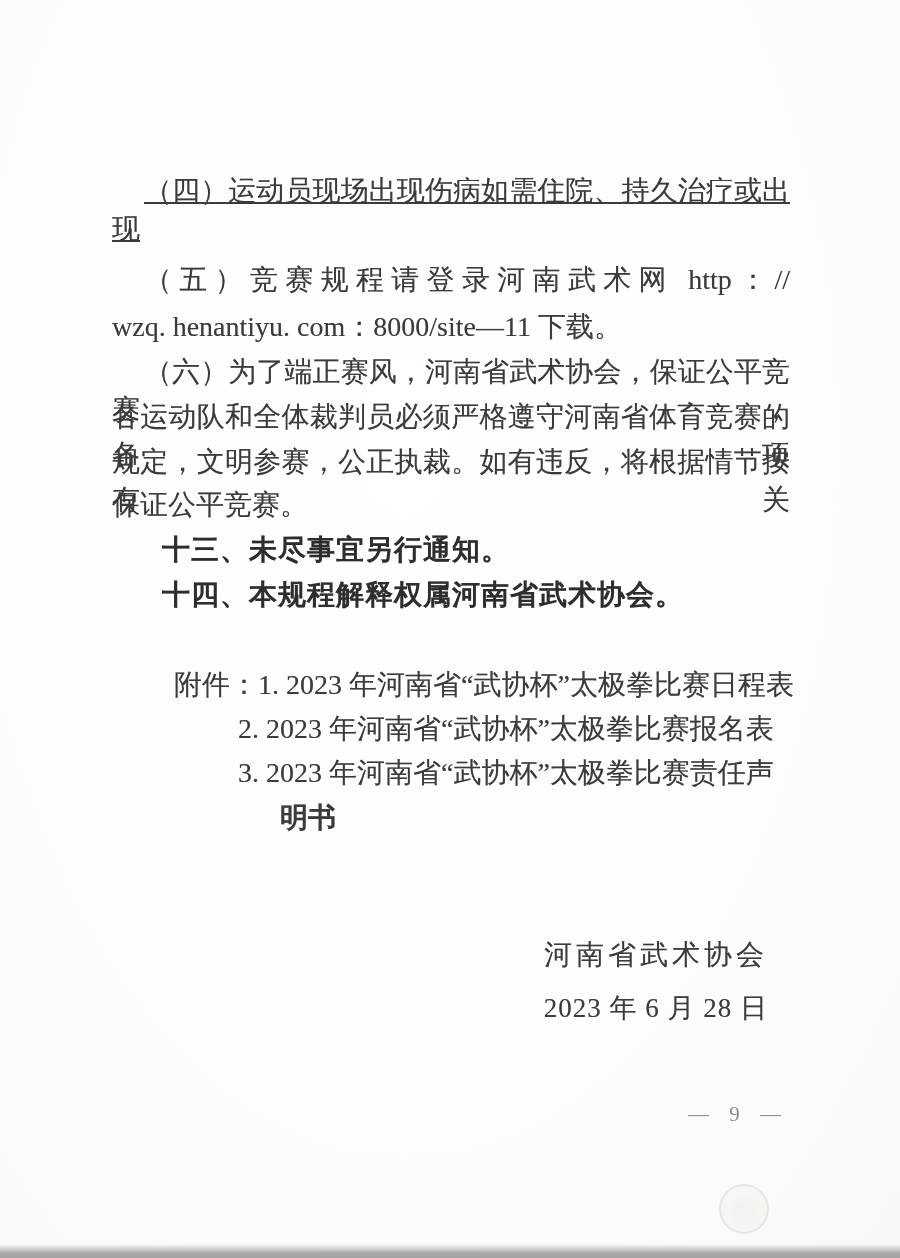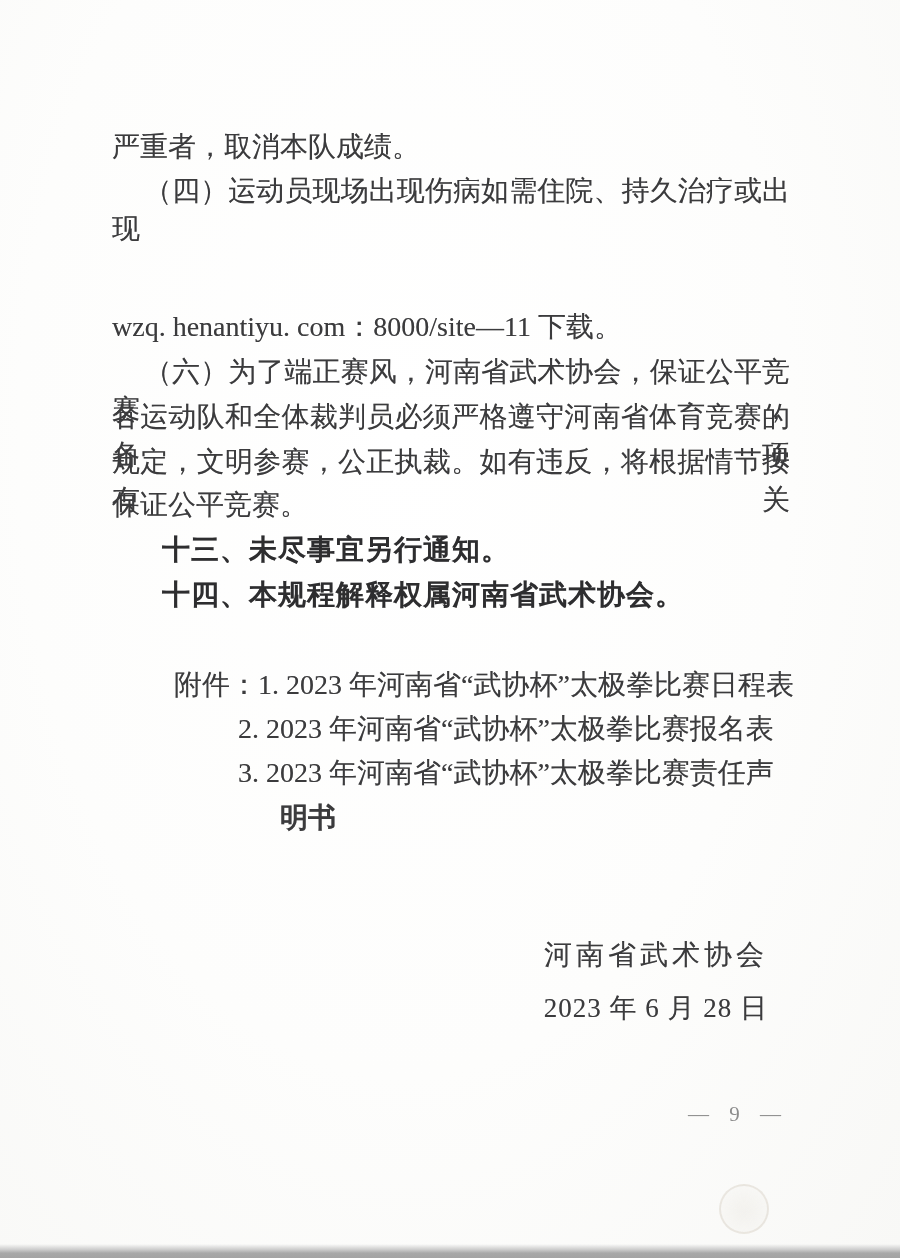"严重者，取消本队成绩。" div.line { html: <div>严重者，取消本队成绩。</div> -> none }
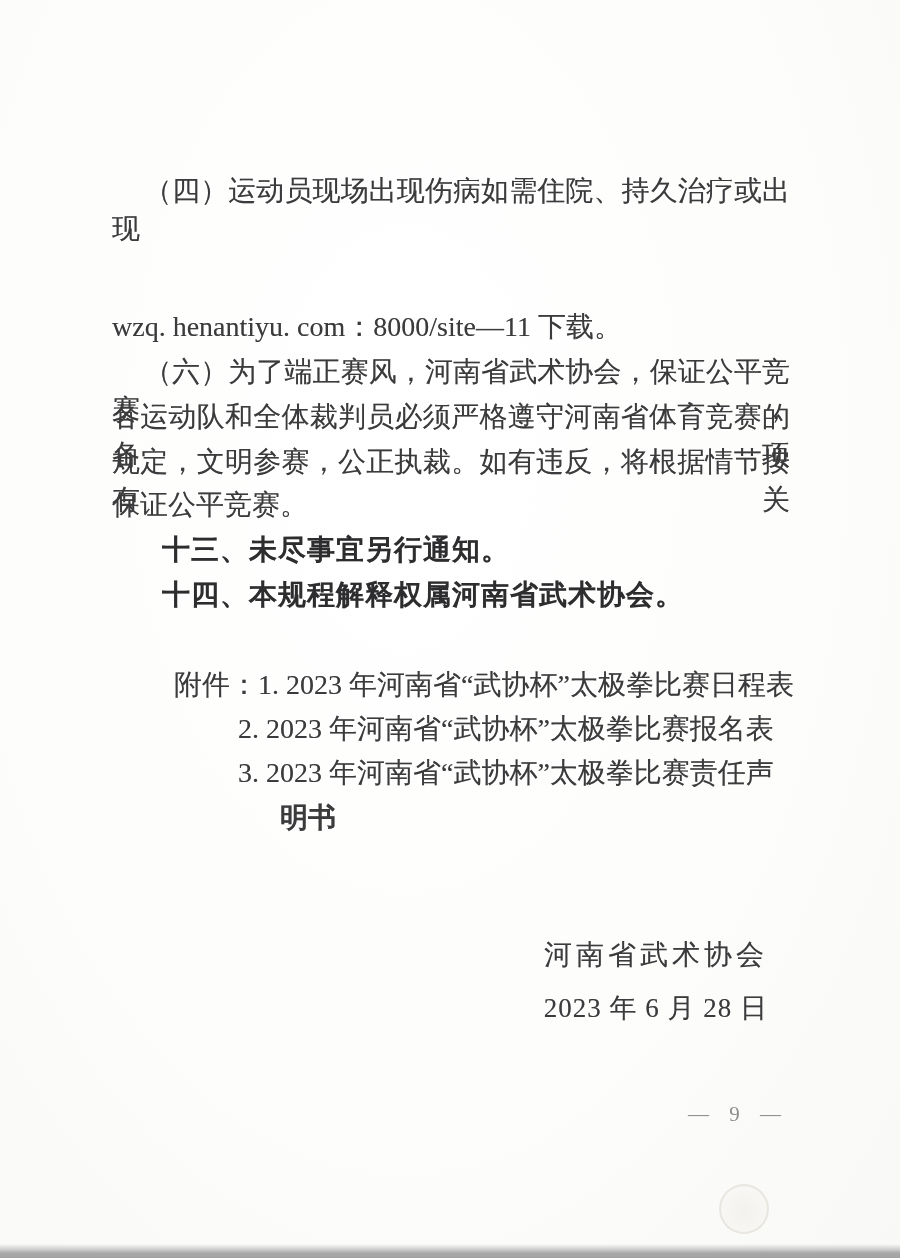"（四）运动员现场出现伤病如需住院、持久治疗或出现" #ln1 { text-decoration: none -> underline }
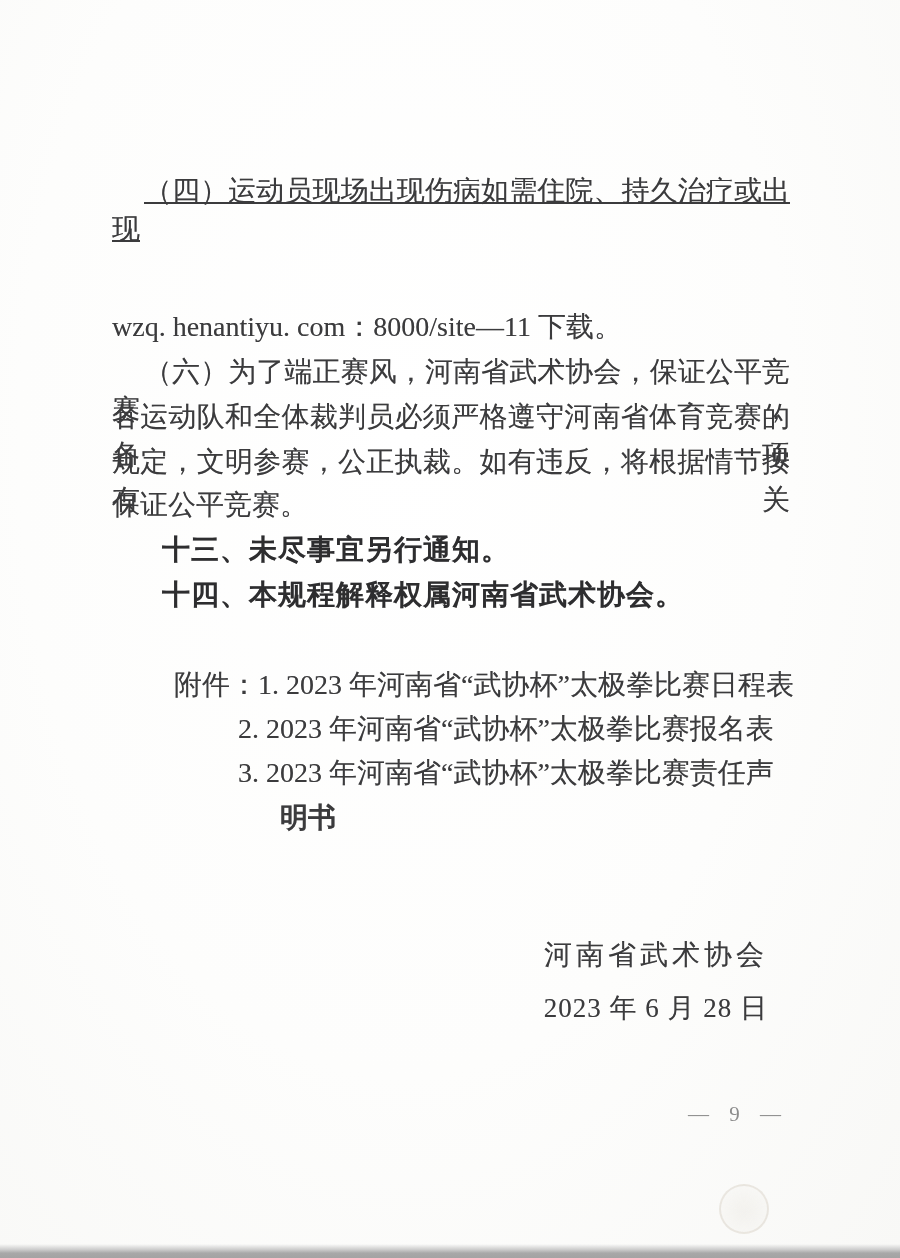"（五）竞赛规程请登录河南武术网 http：//" div.line { html: none -> <div>（五）竞赛规程请登录河南武术网 http：//</div> }
